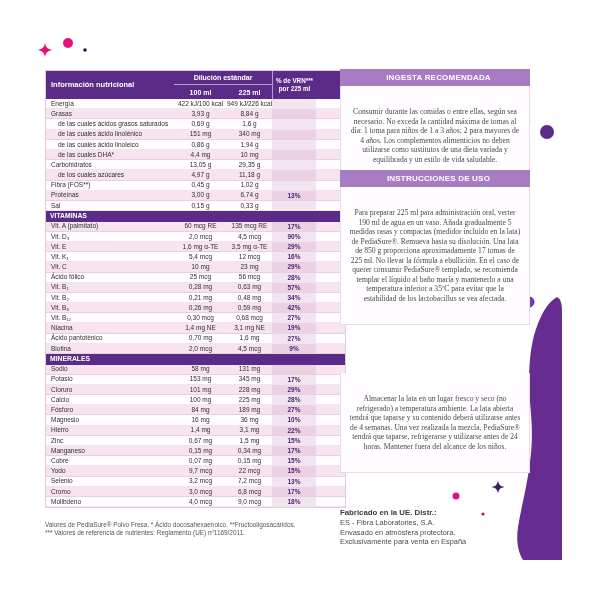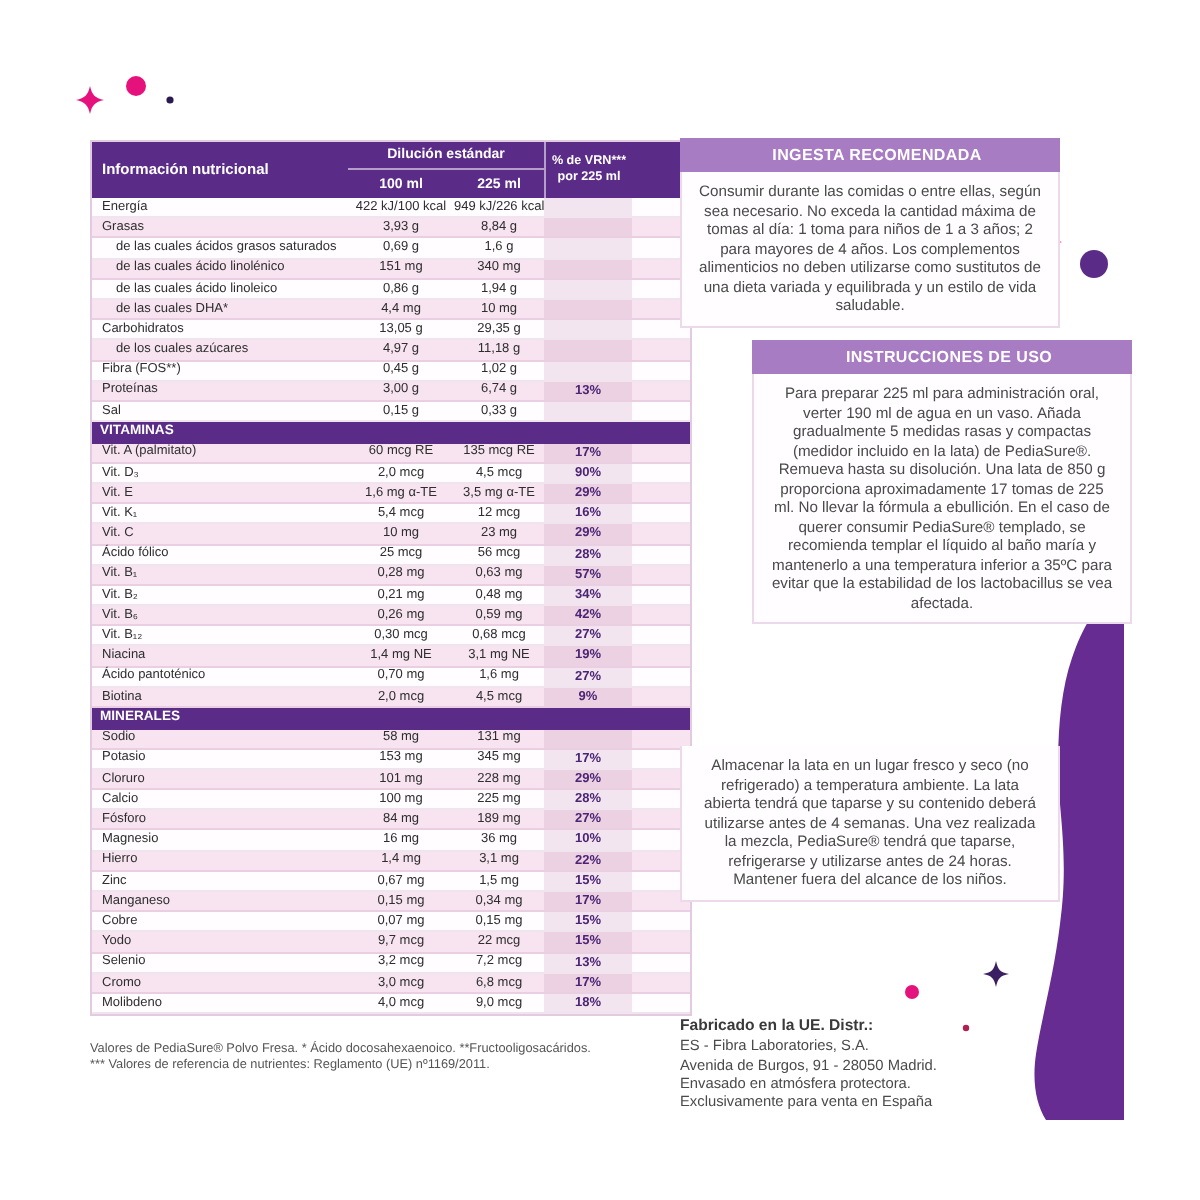"Consumir durante las comidas o" .rs-box { font-family: none -> Liberation Serif, serif; padding: 5px 8px -> 21px 8px }
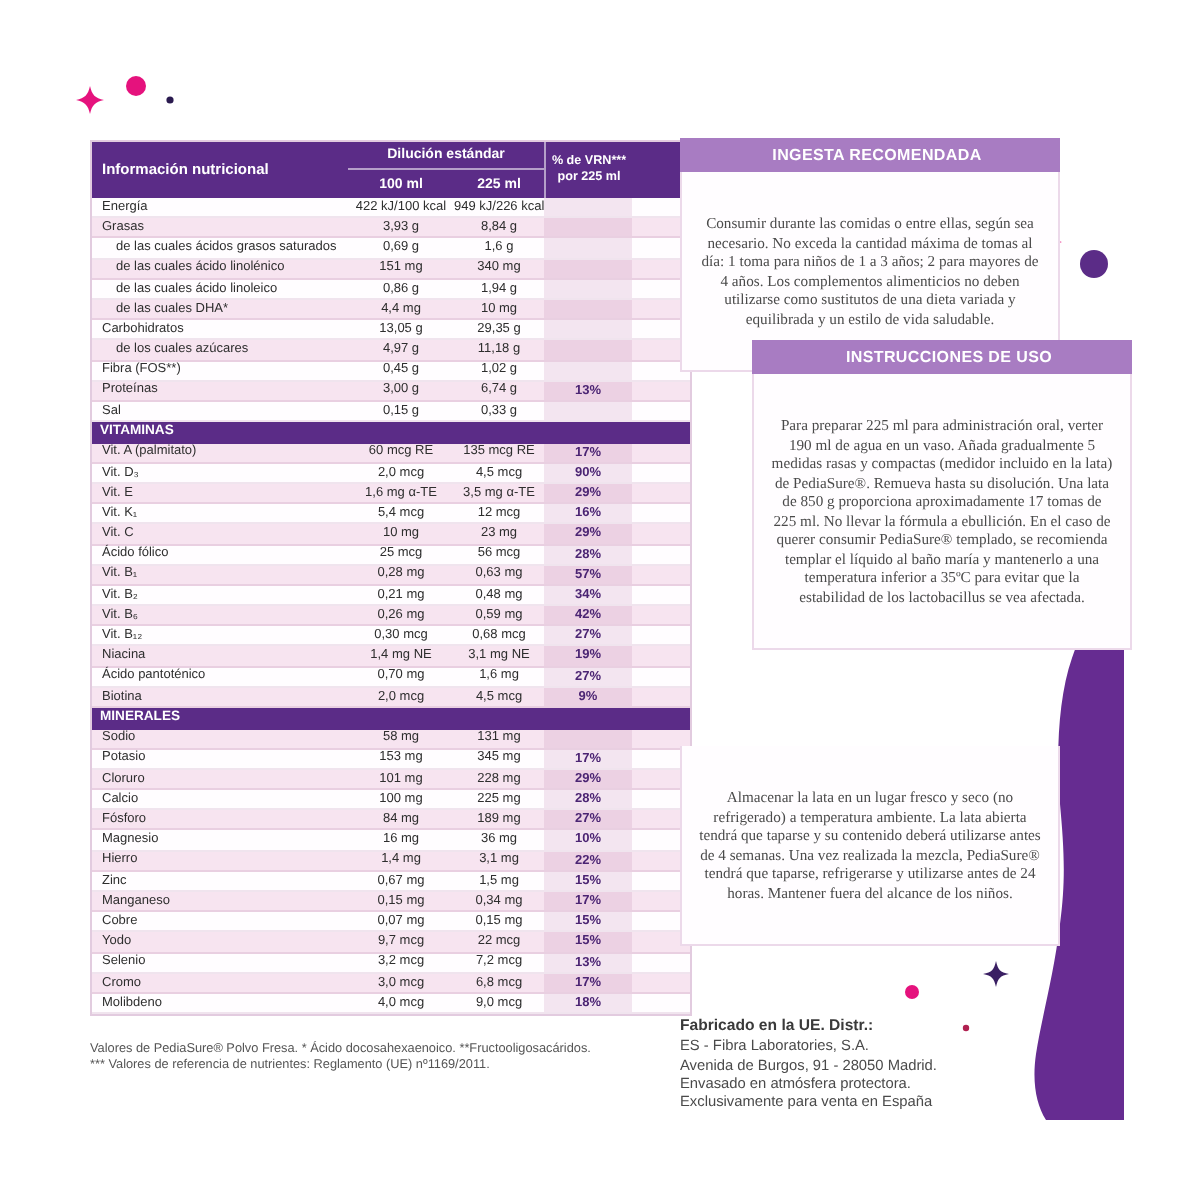"INSTRUCCIONES DE USO" .s2 { margin-left: 36px -> none }
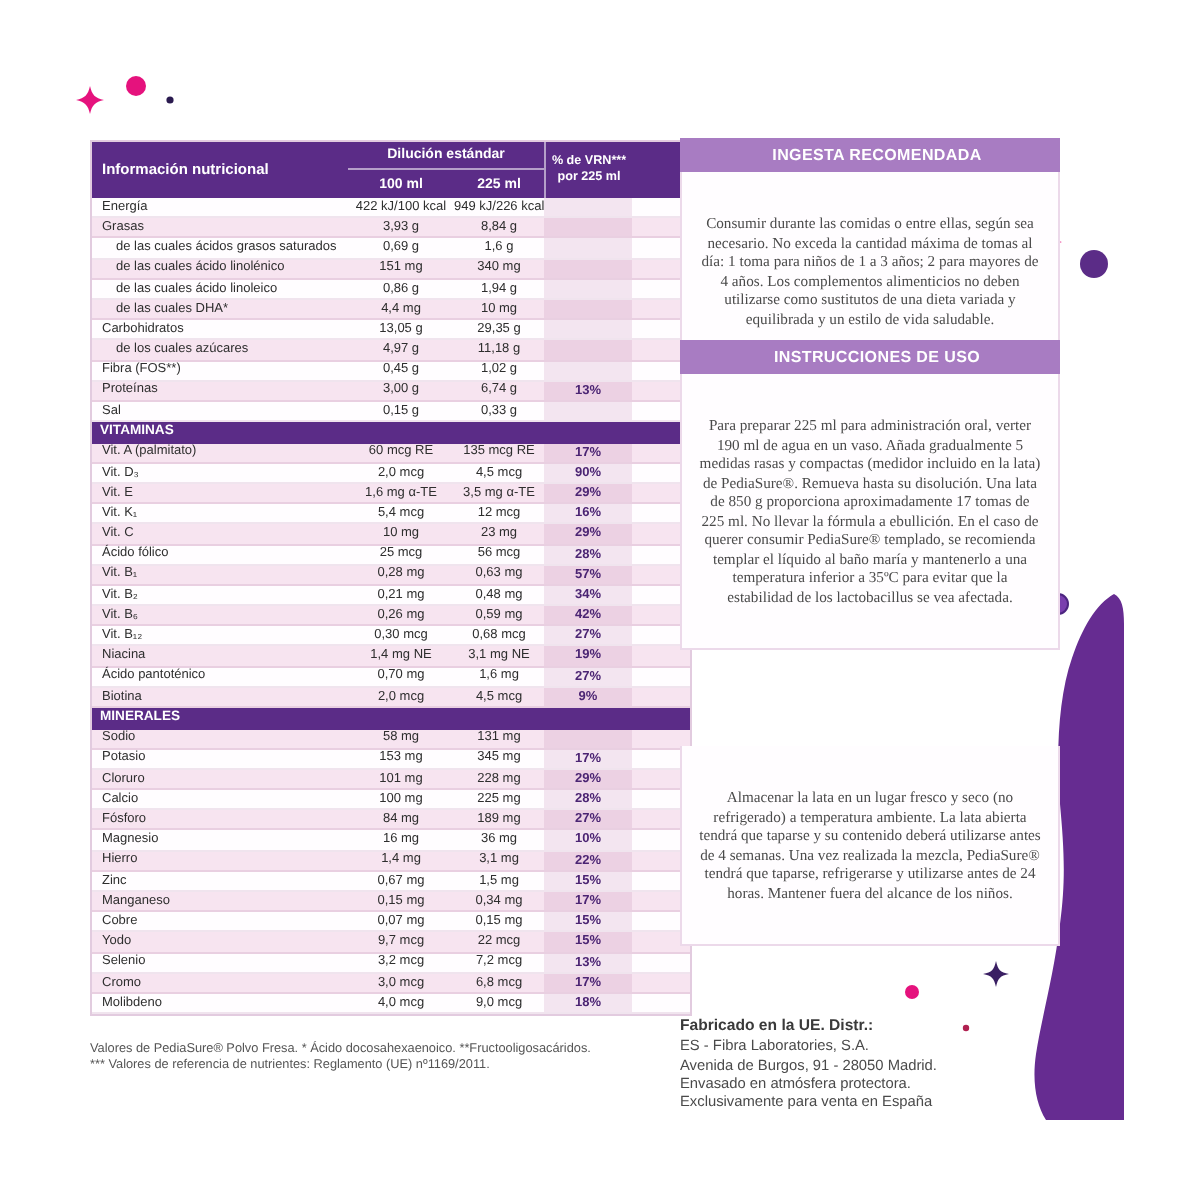"Avenida de Burgos, 91 -" div { html: <div>Avenida de Burgos, 91 - 28050 Madrid.</div> -> none }
